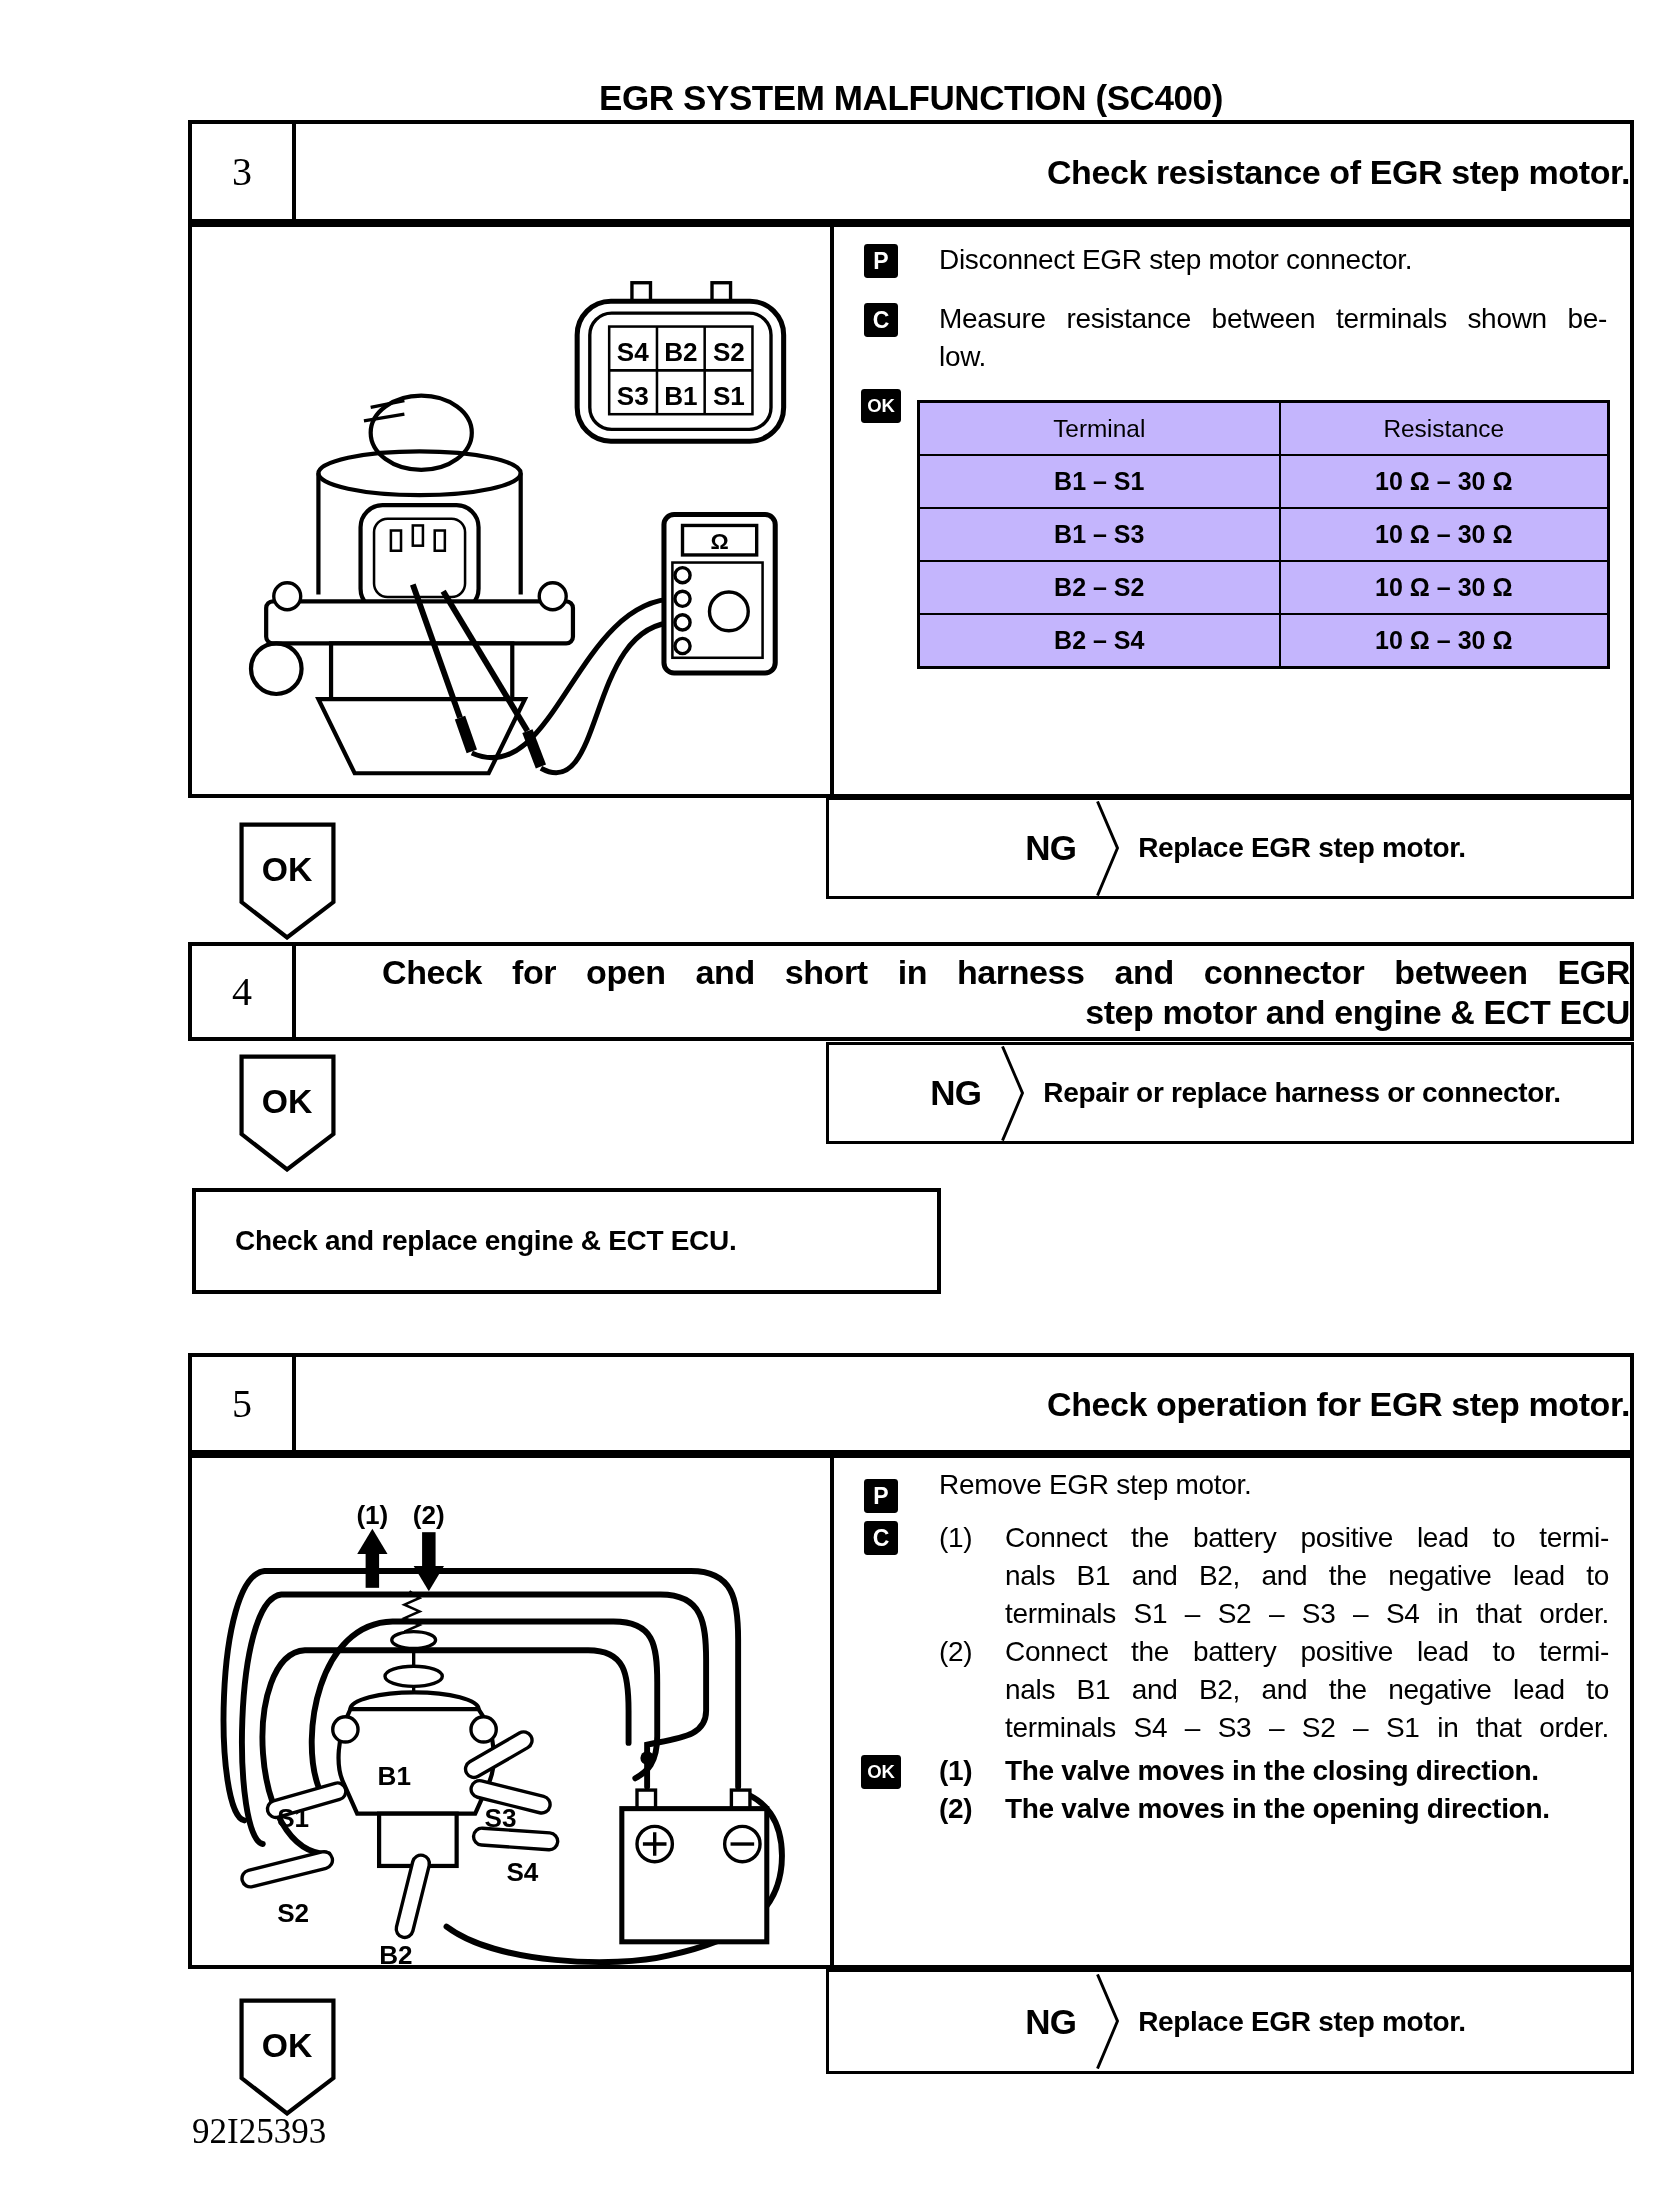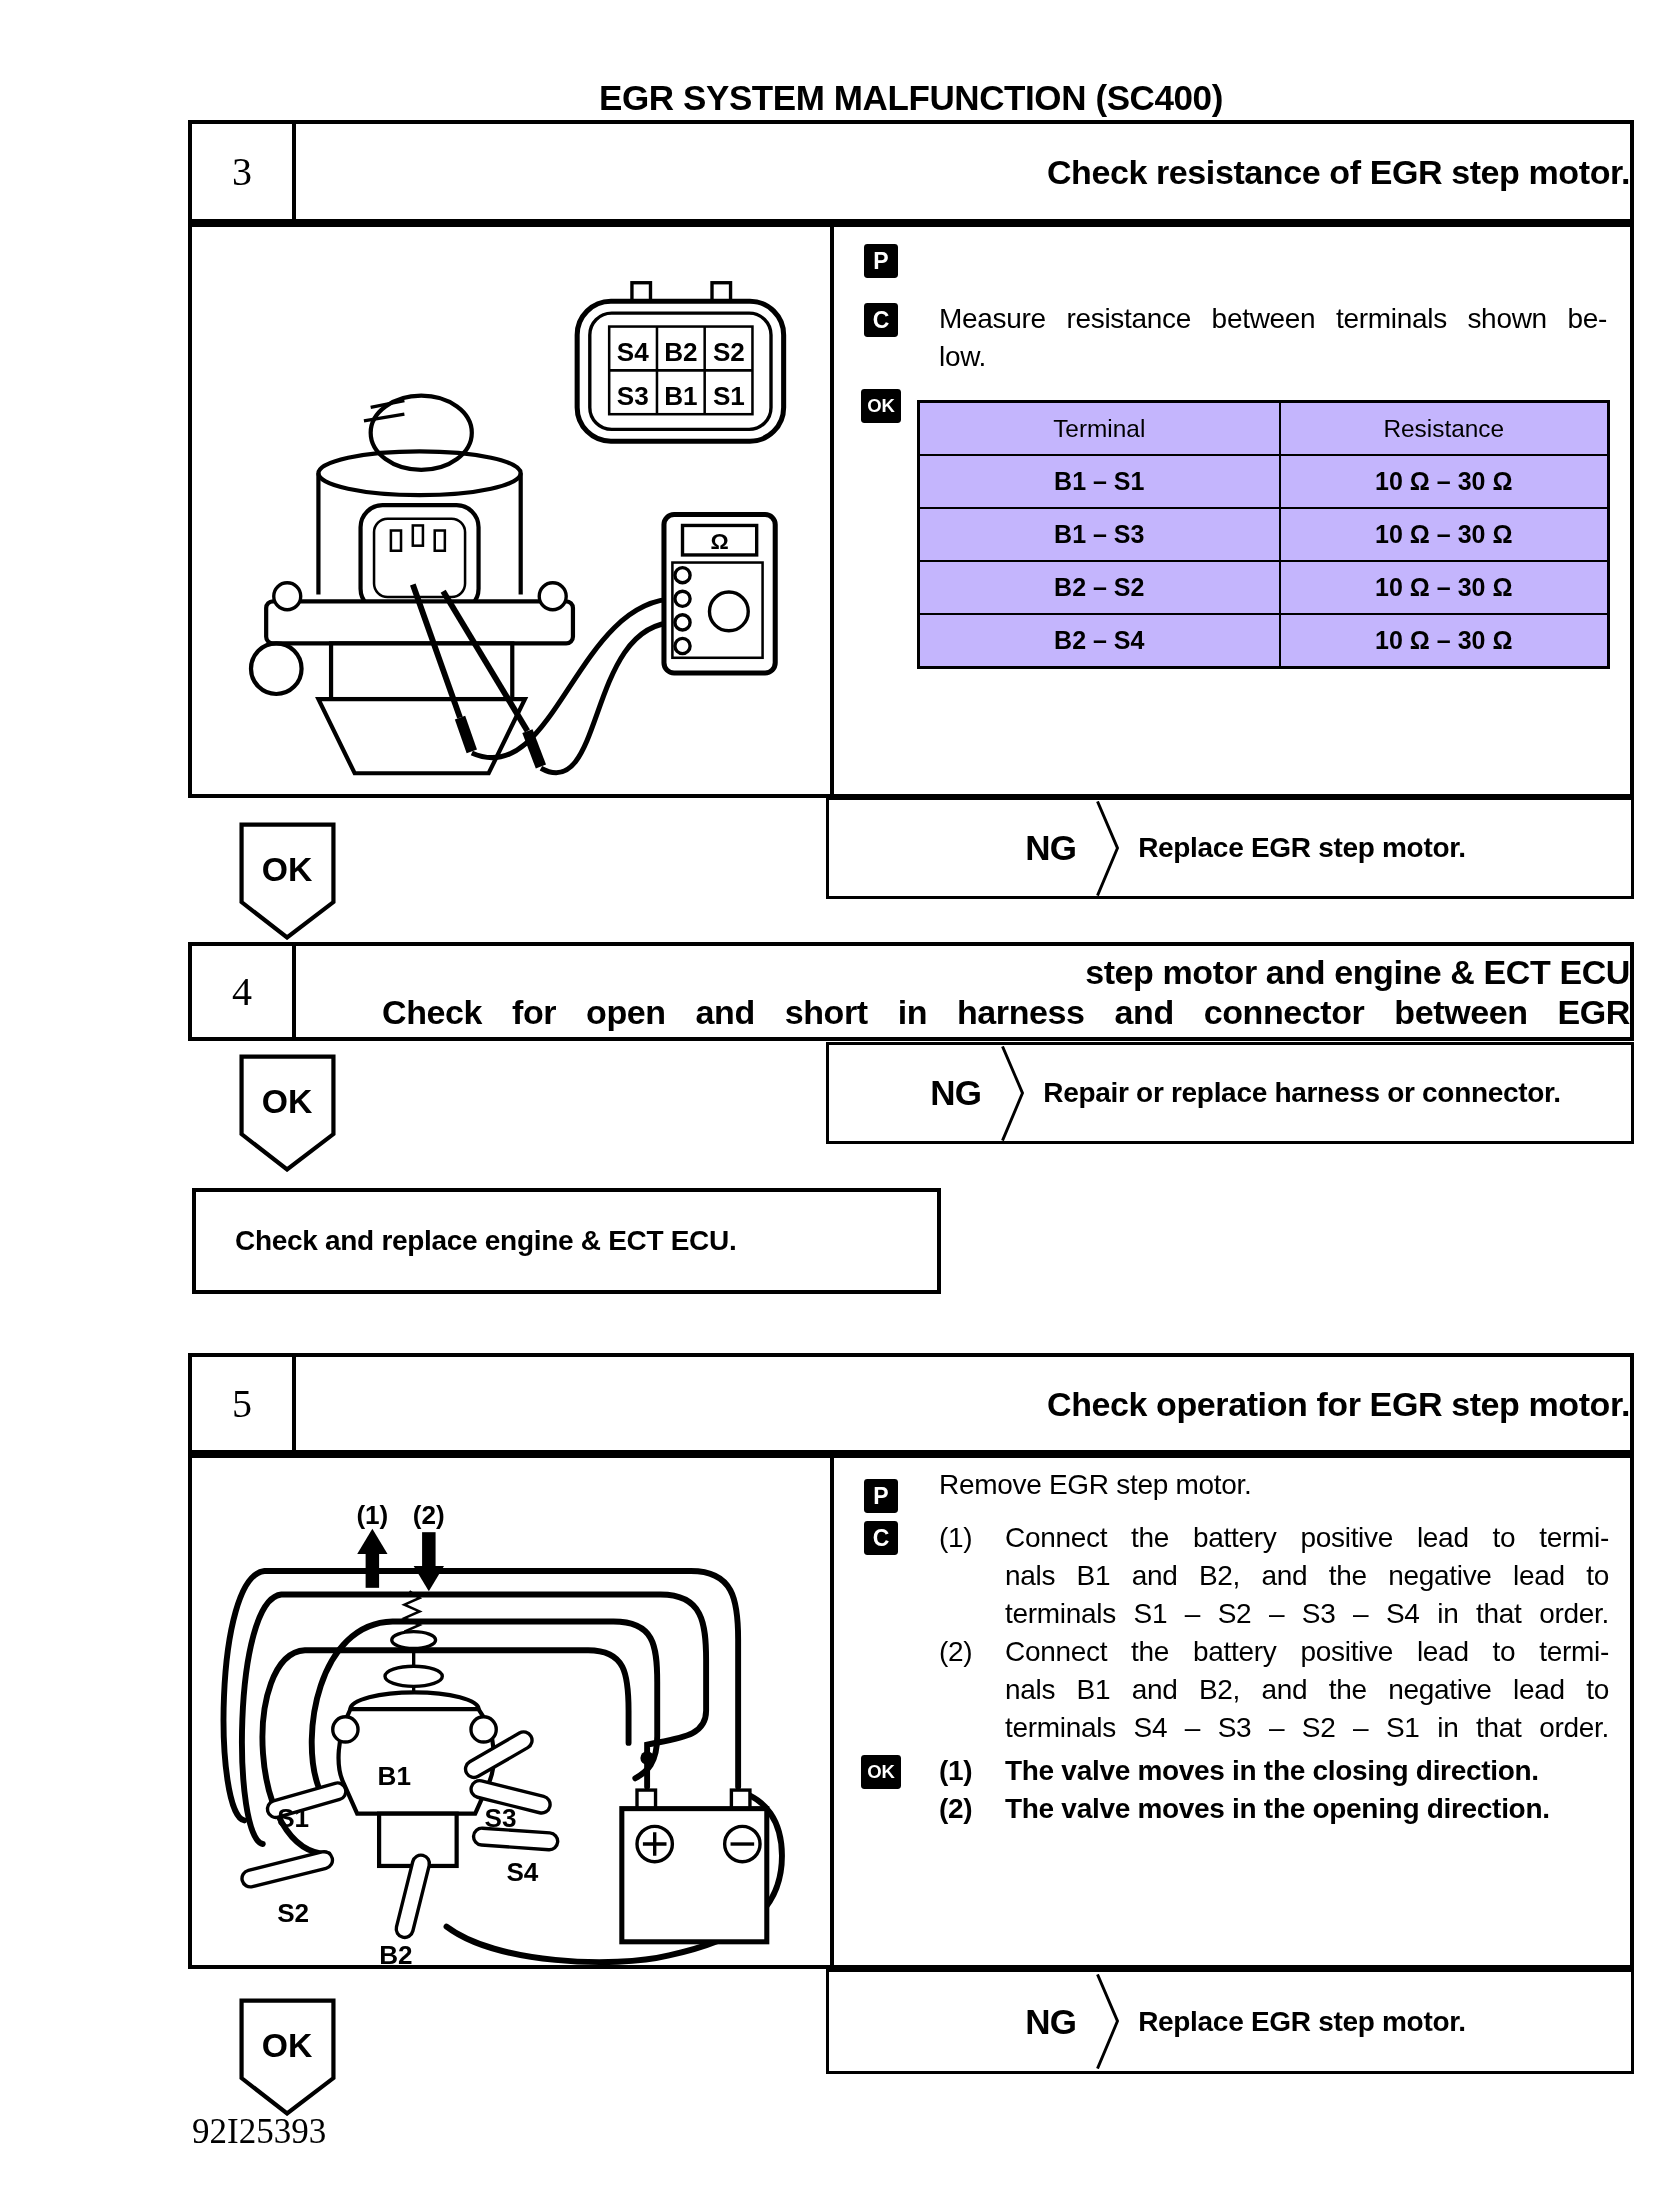"Disconnect EGR step motor connector." div.abs { html: none -> <div>Disconnect EGR step motor connector.</div> }
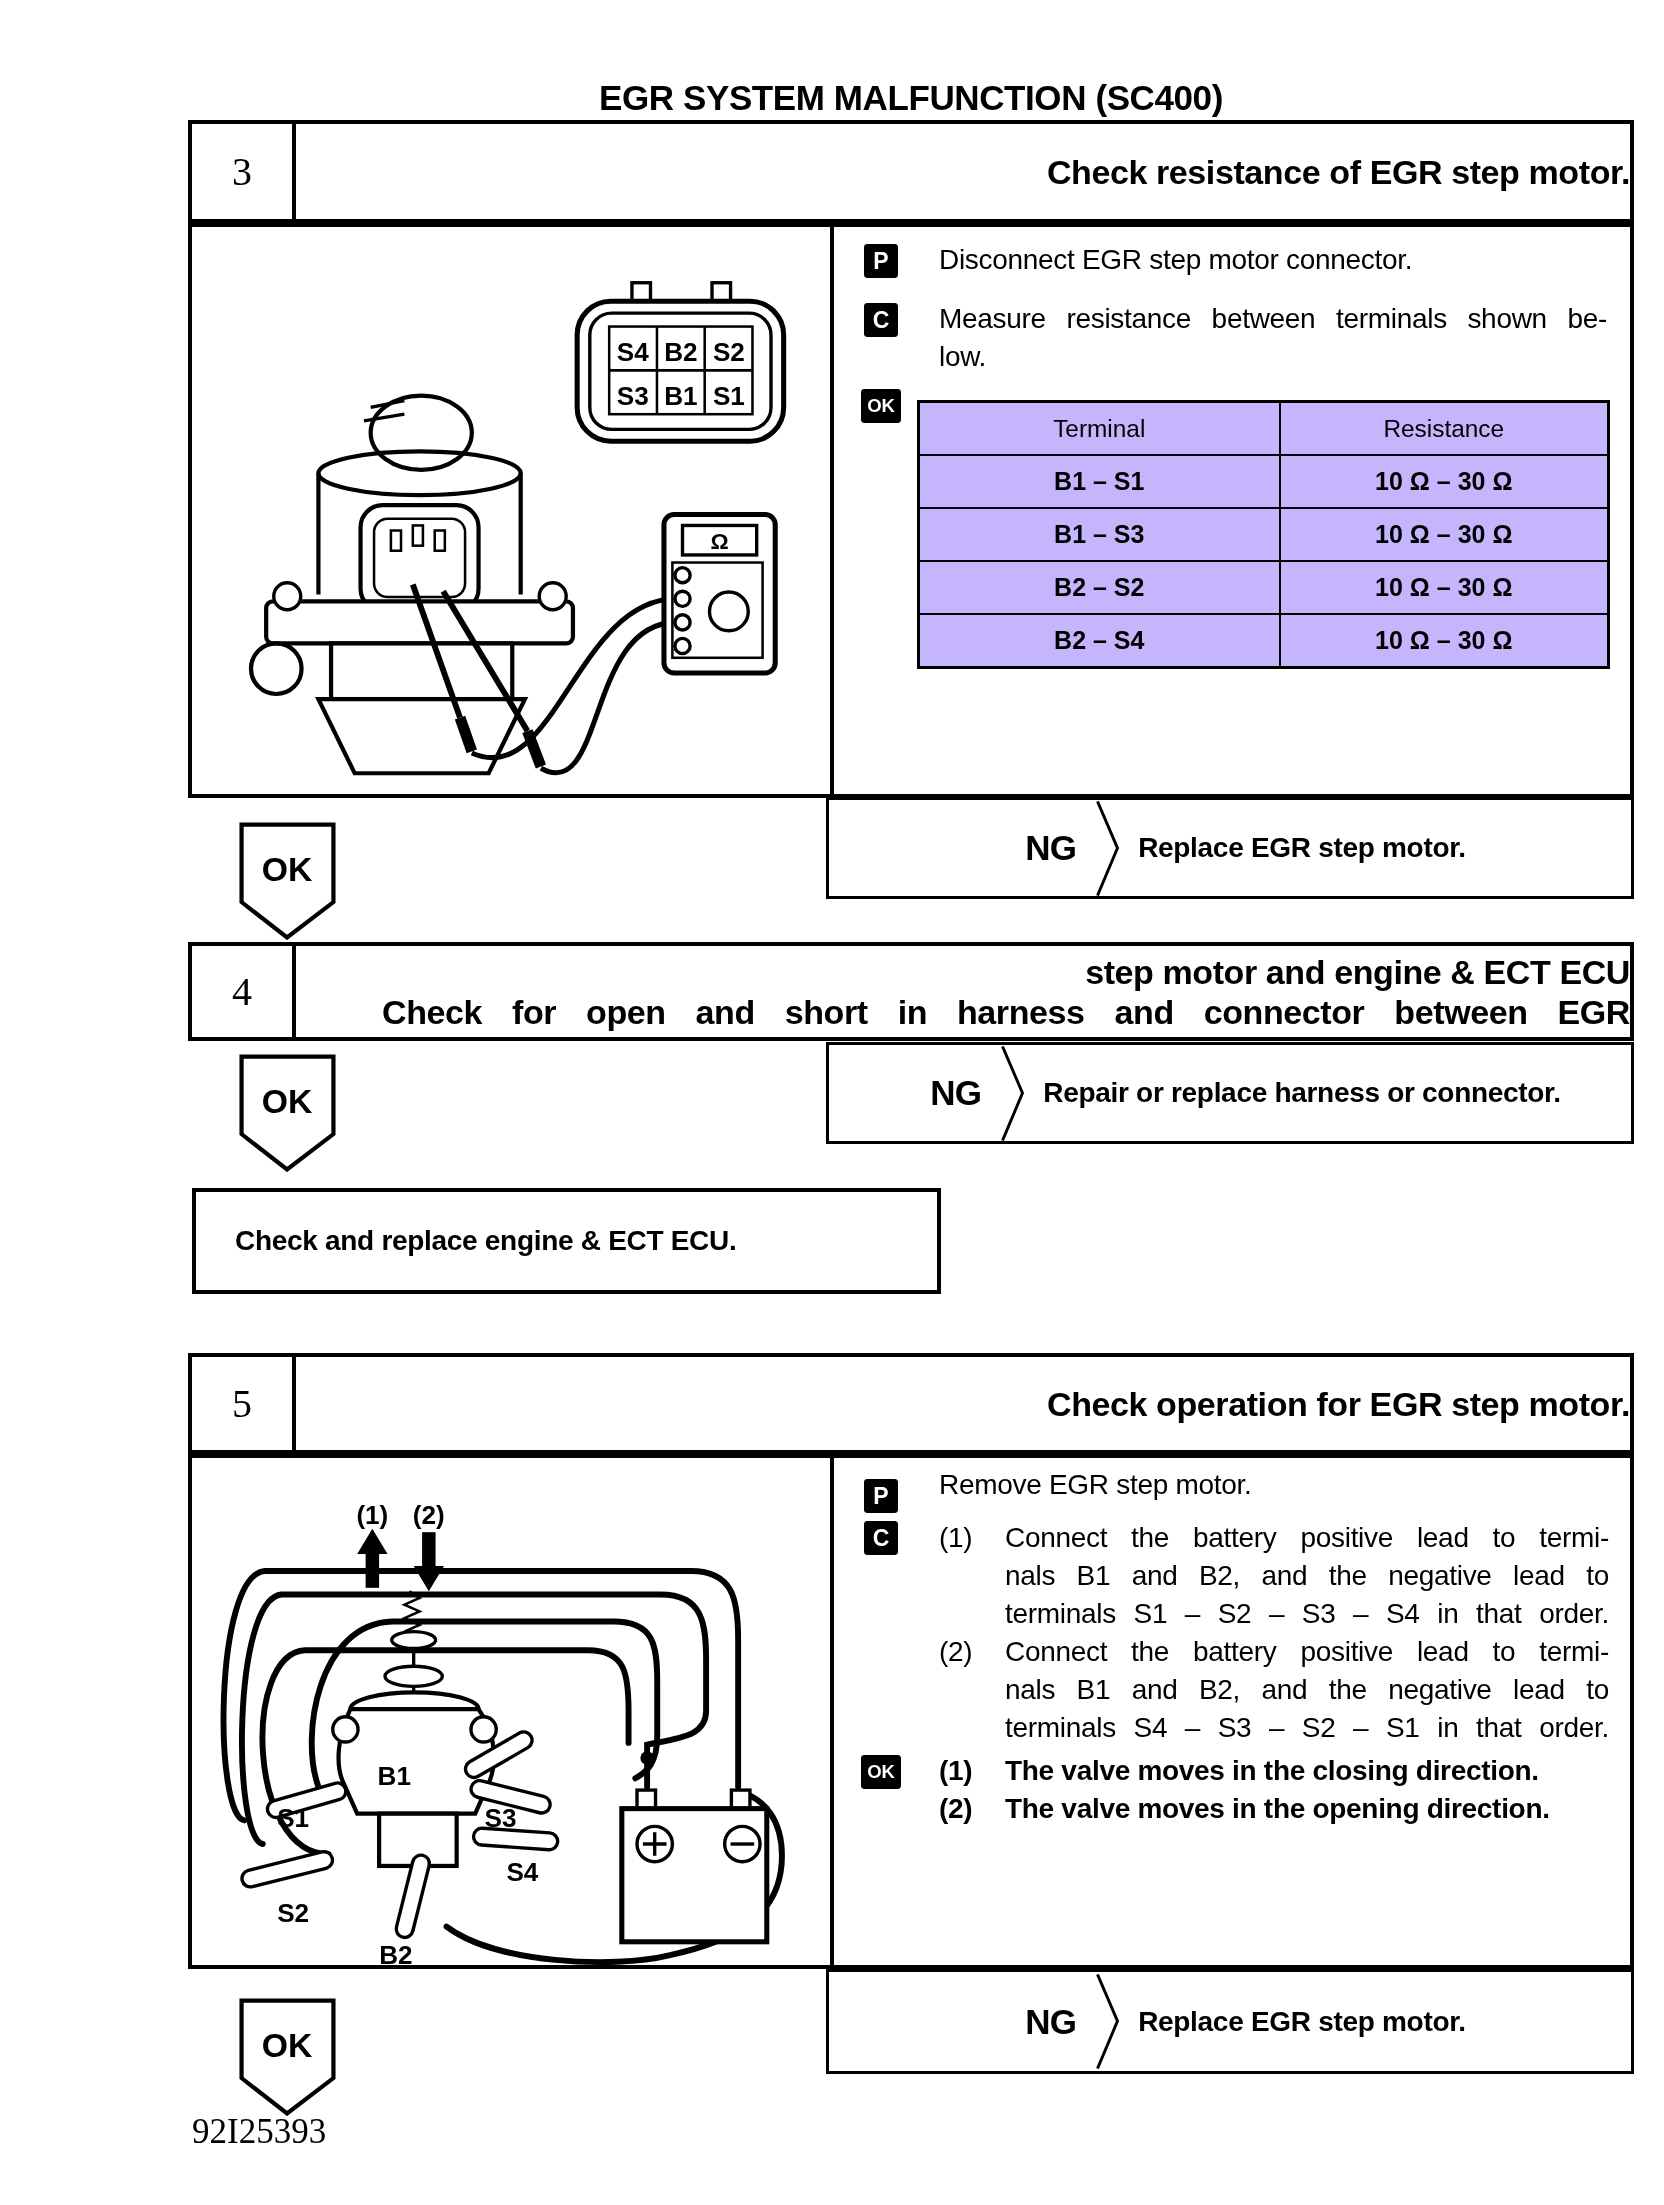"step motor and engine &" div.hdr-title { order: before "Check for open and short" -> after "Check for open and short" }
